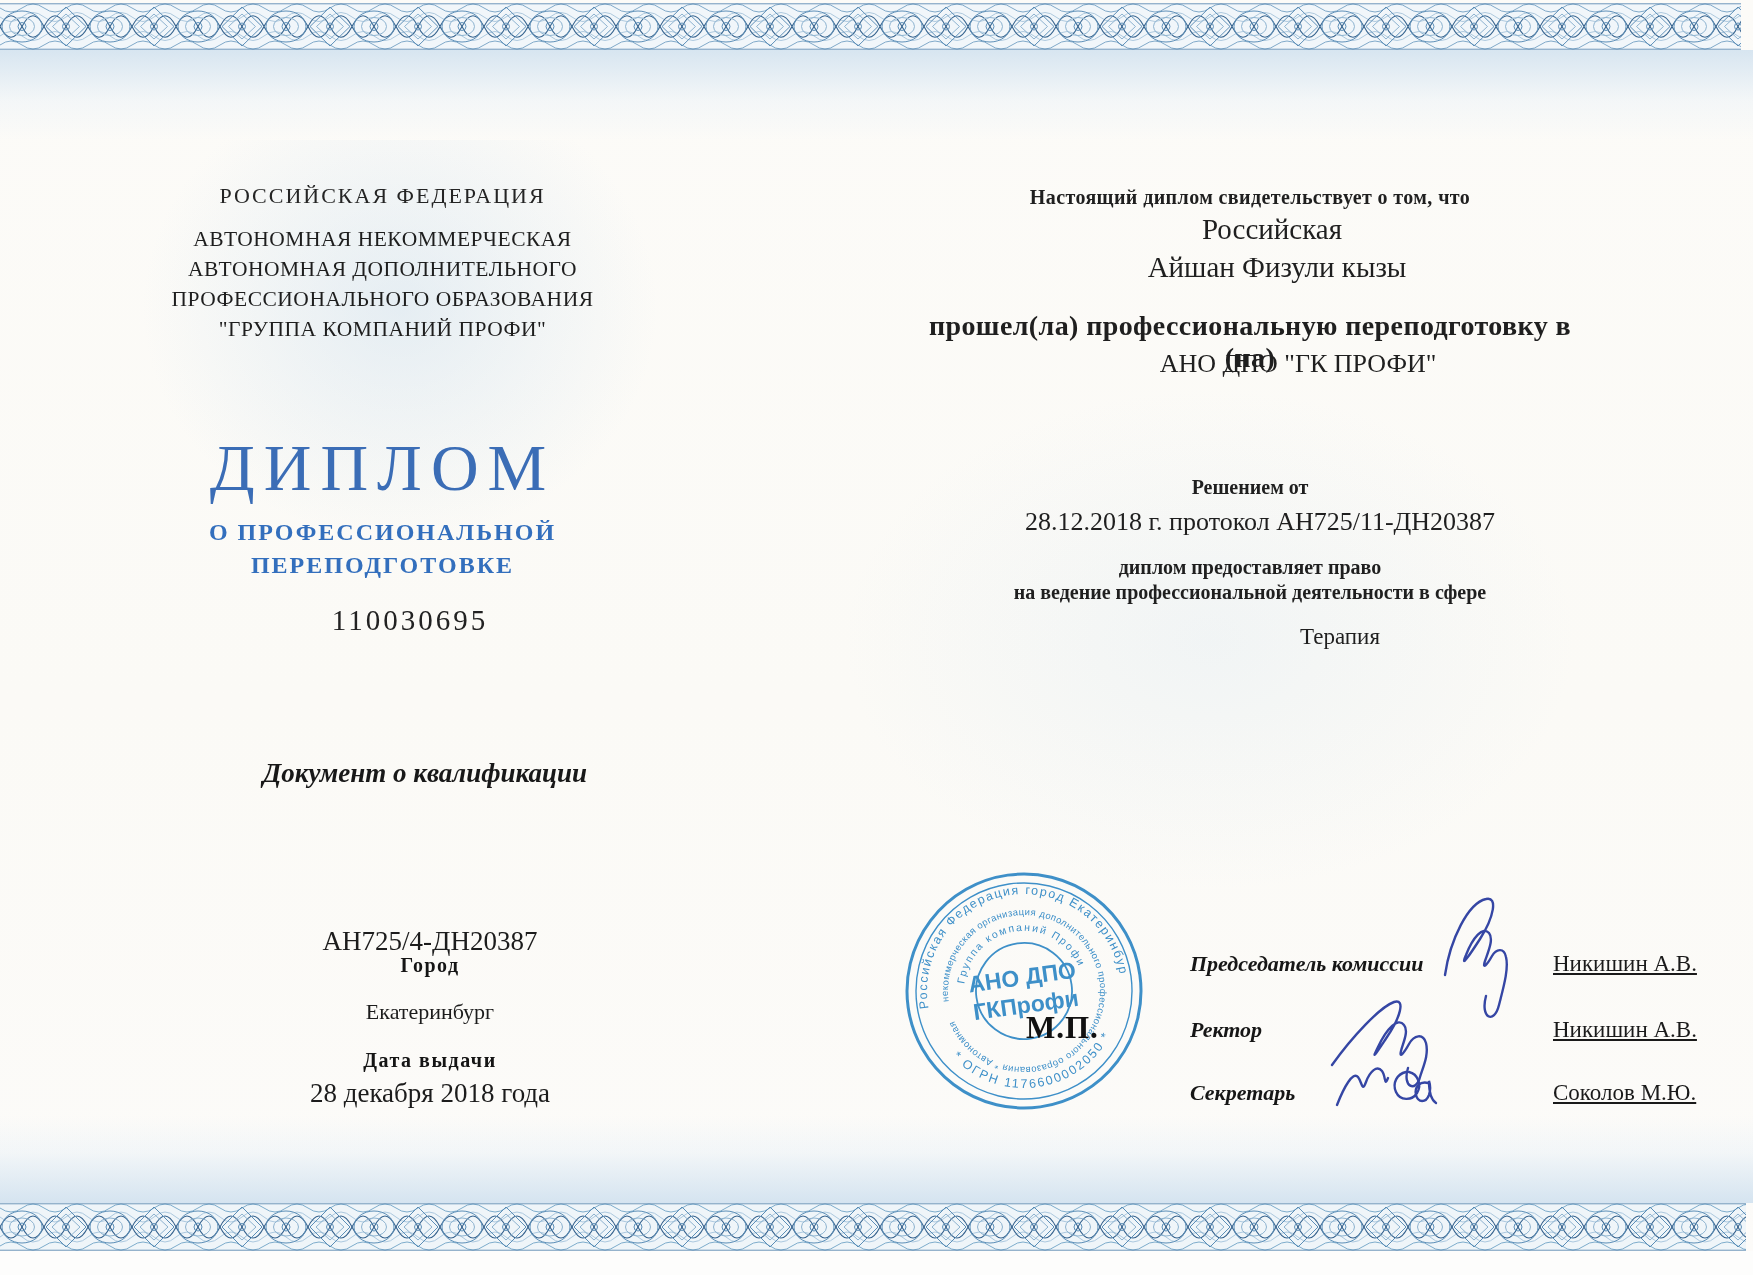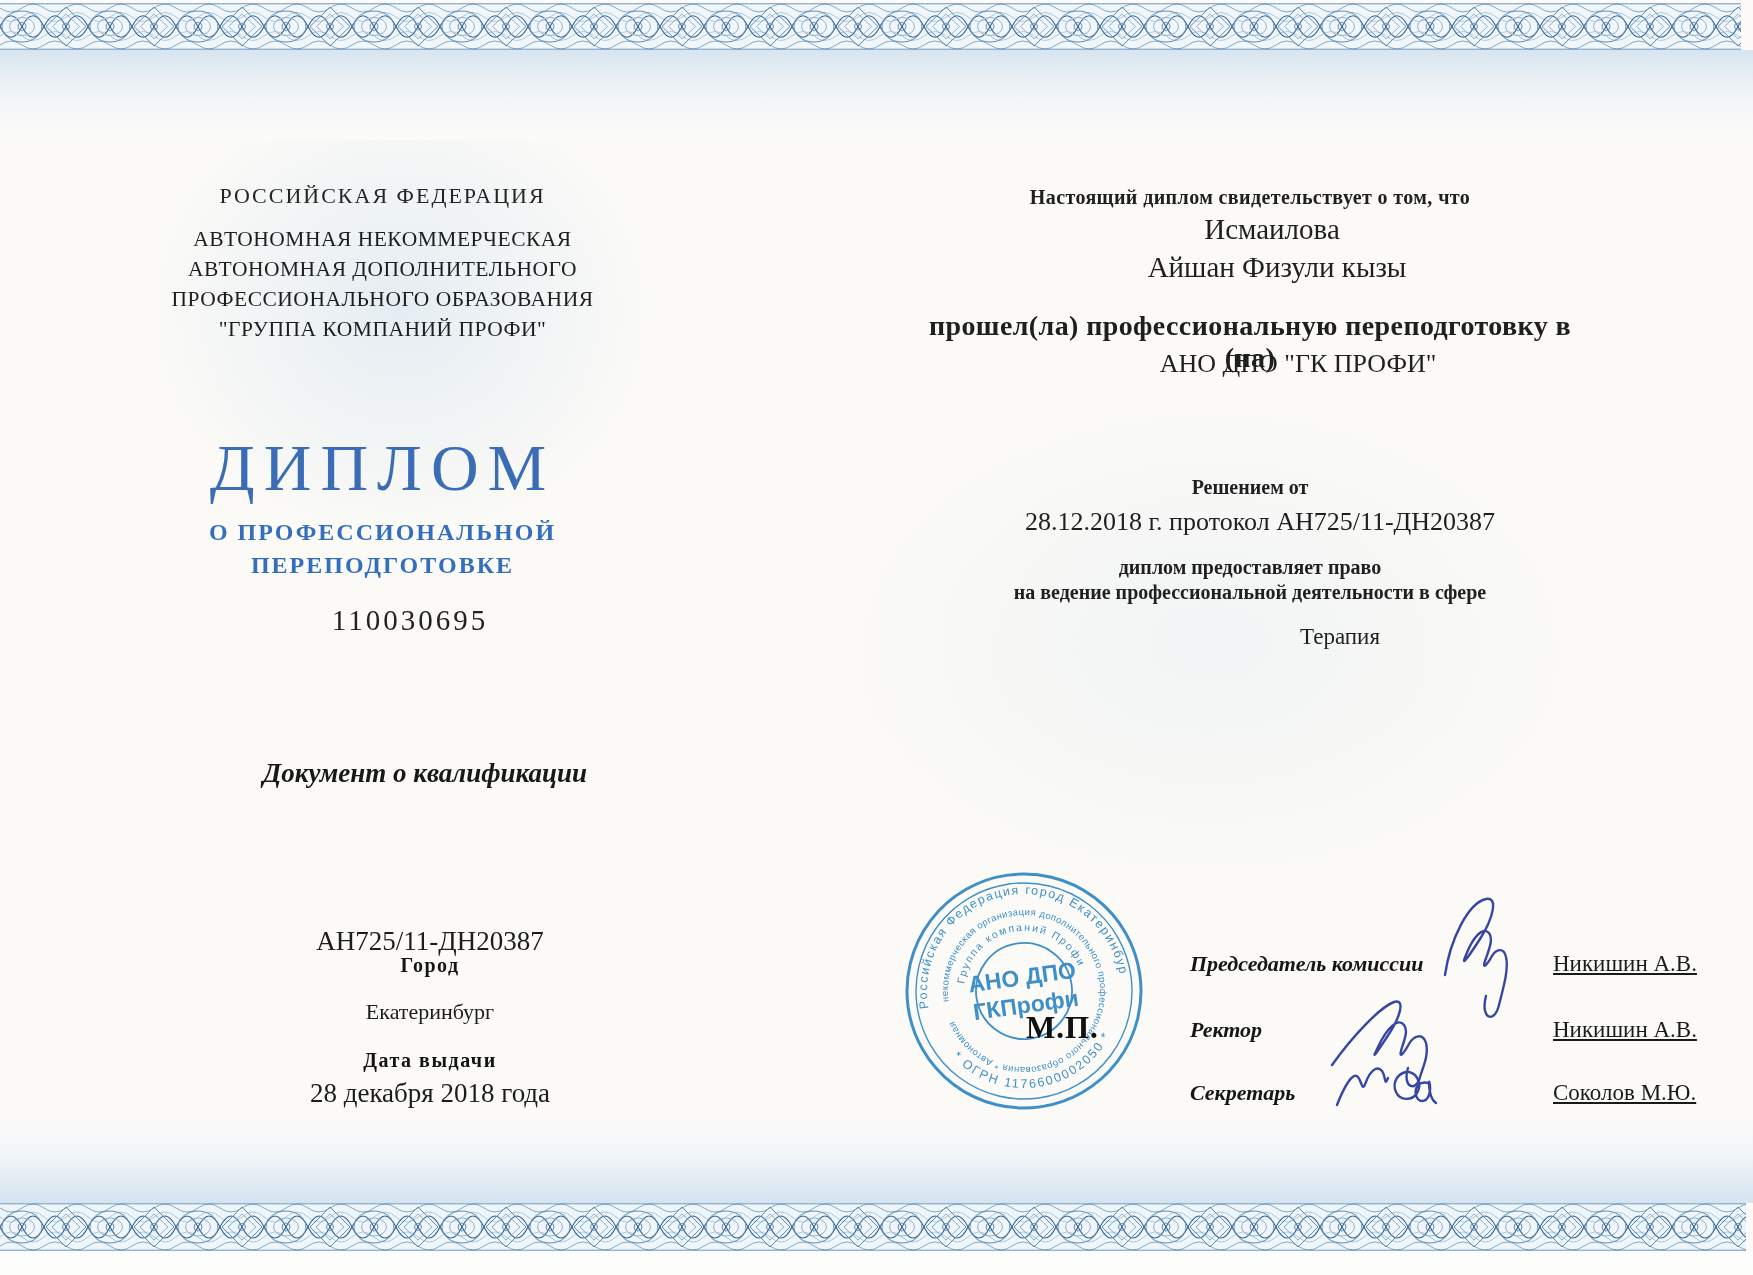"Исмаилова" div.abs { text: Исмаилова -> Российская }
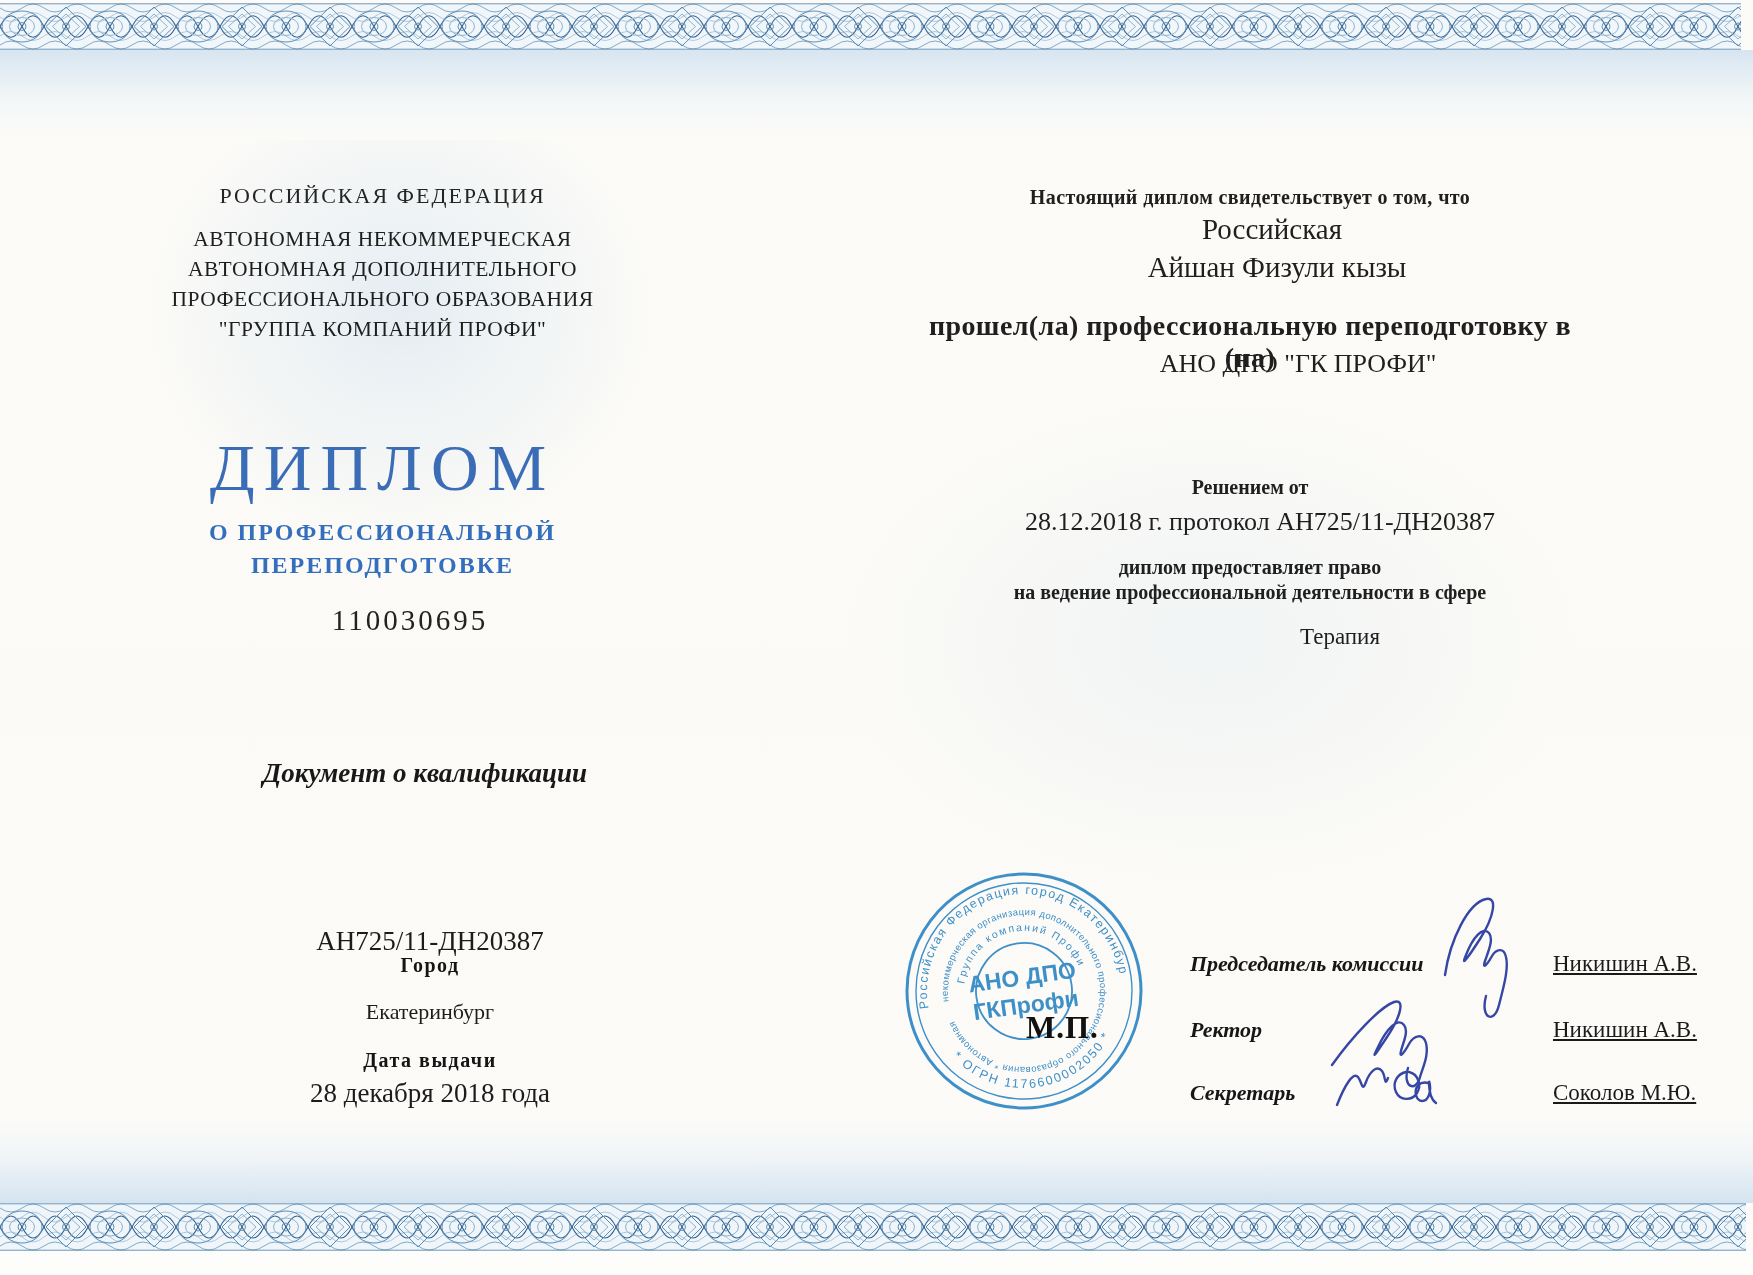"АН725/11-ДН20387" div.abs { text: АН725/11-ДН20387 -> АН725/4-ДН20387 }
